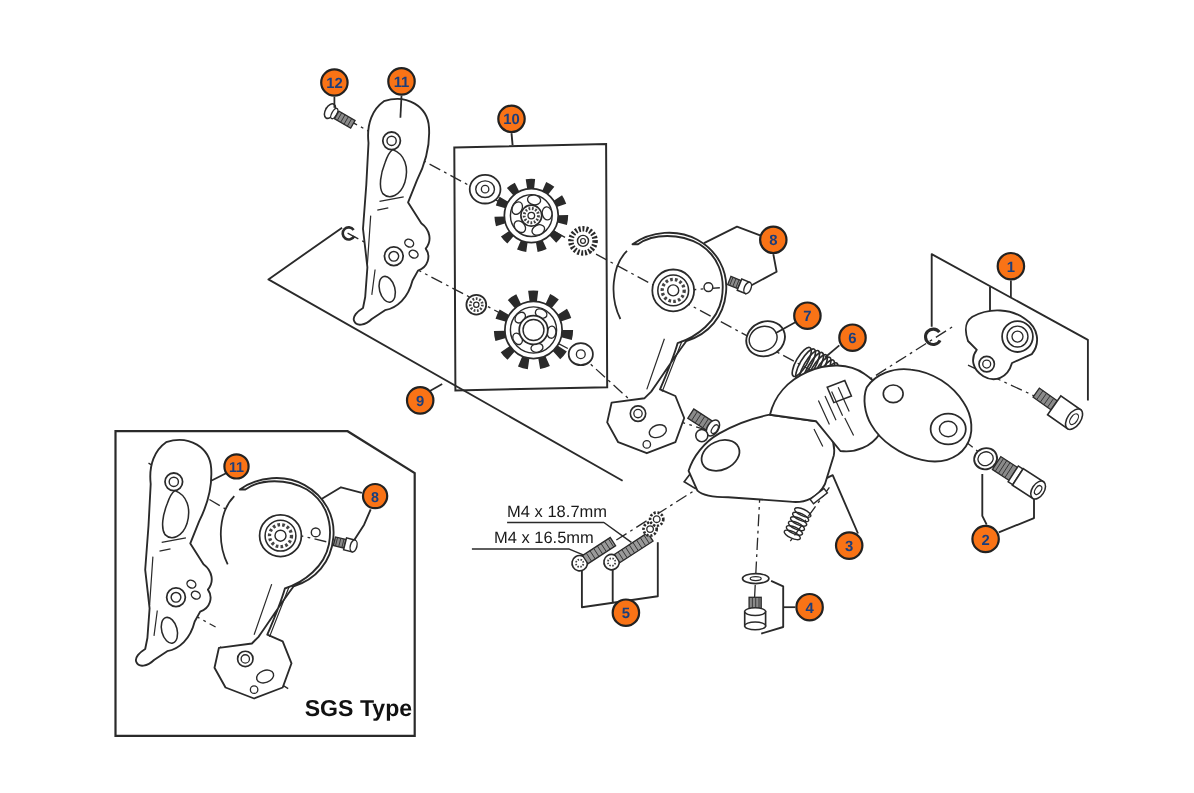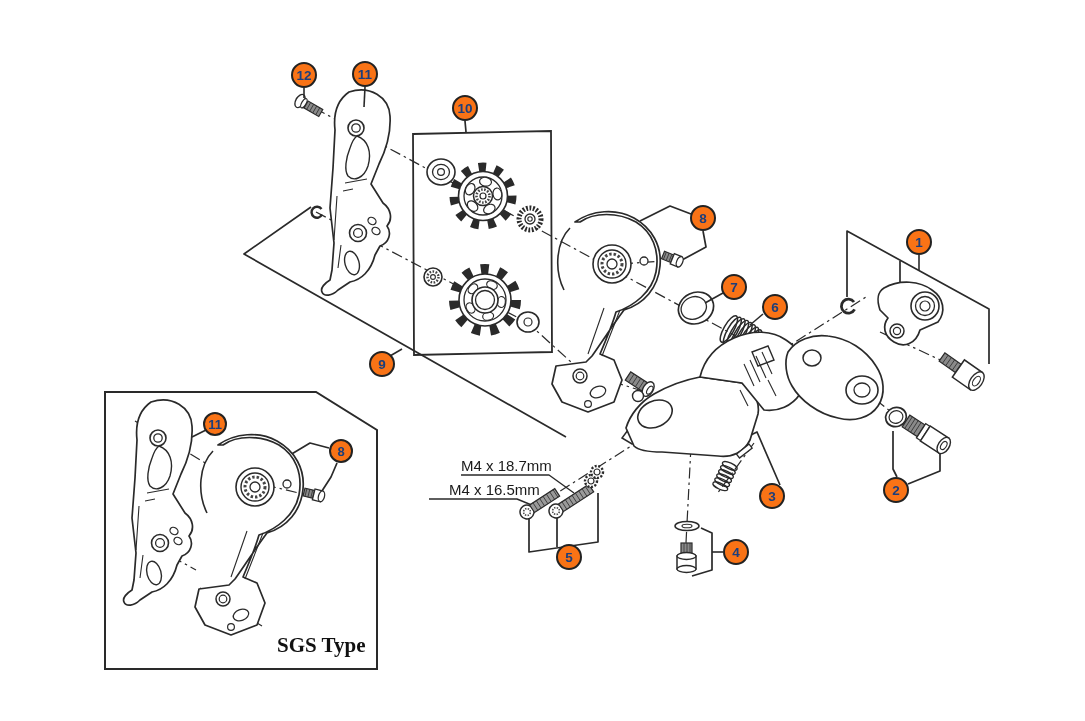"SGS Type" div.type-label { font-family: Liberation Serif, serif -> none }
